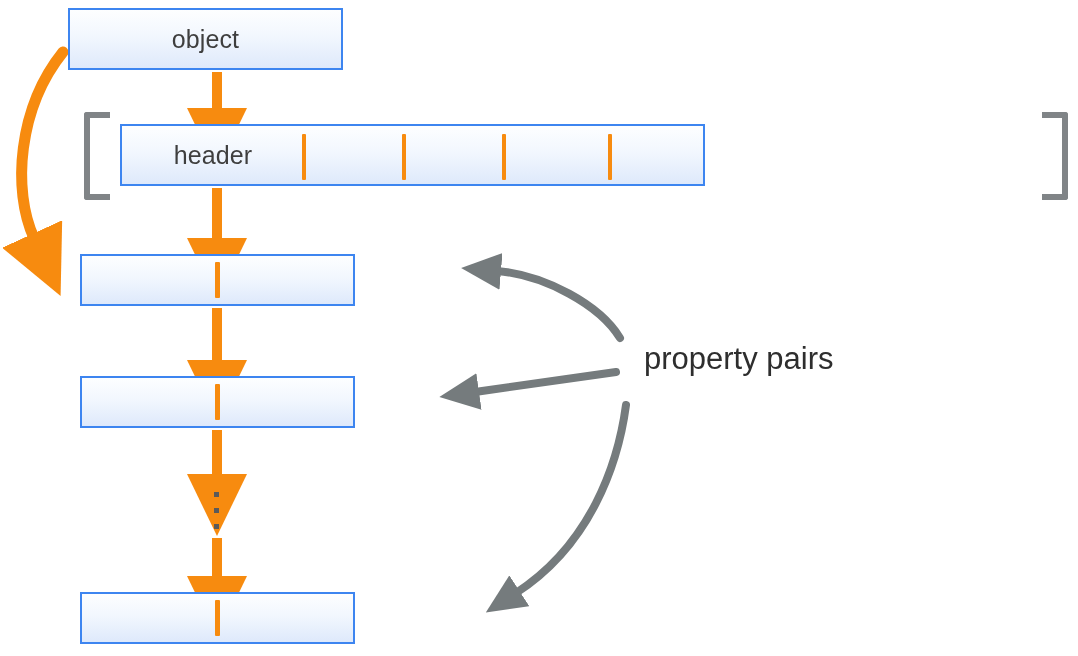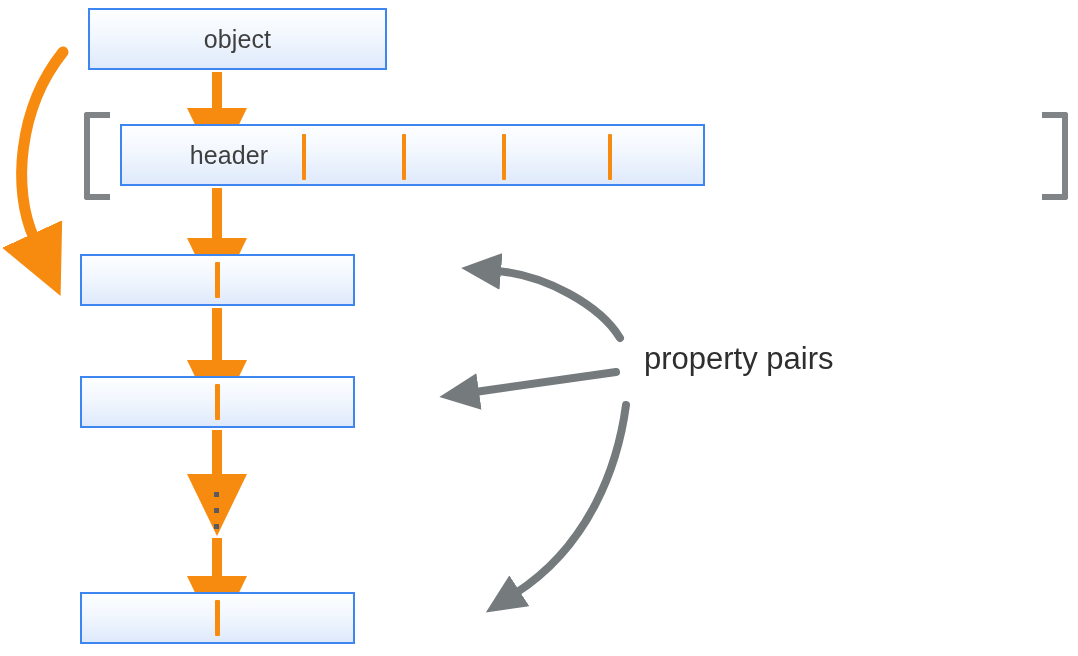"object" #object-box { left: 88px -> 68px; width: 299px -> 275px }
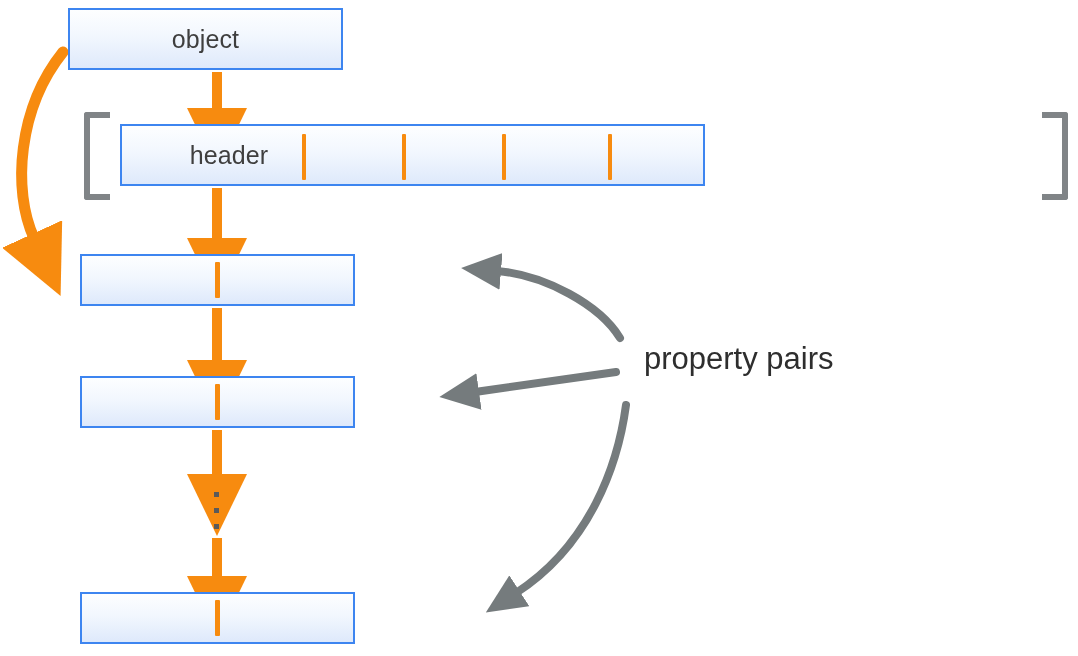"header" #hashmap-row .box-text { left: 16px -> 0 }
